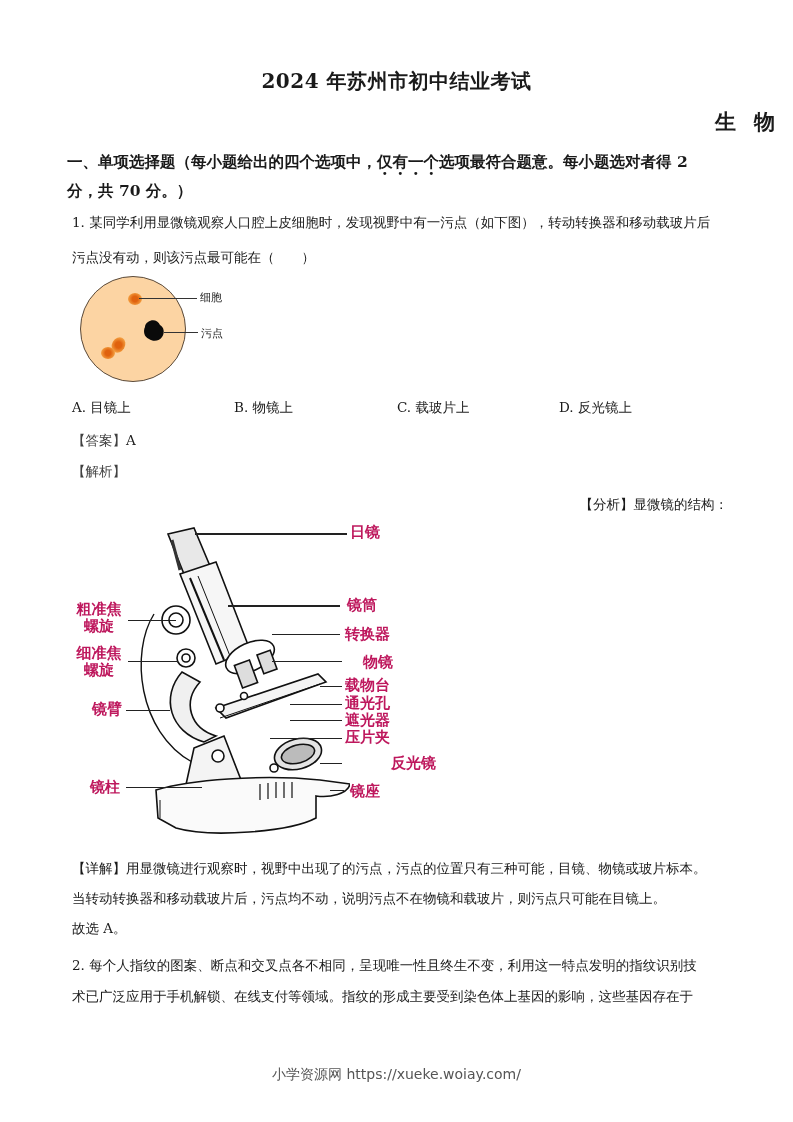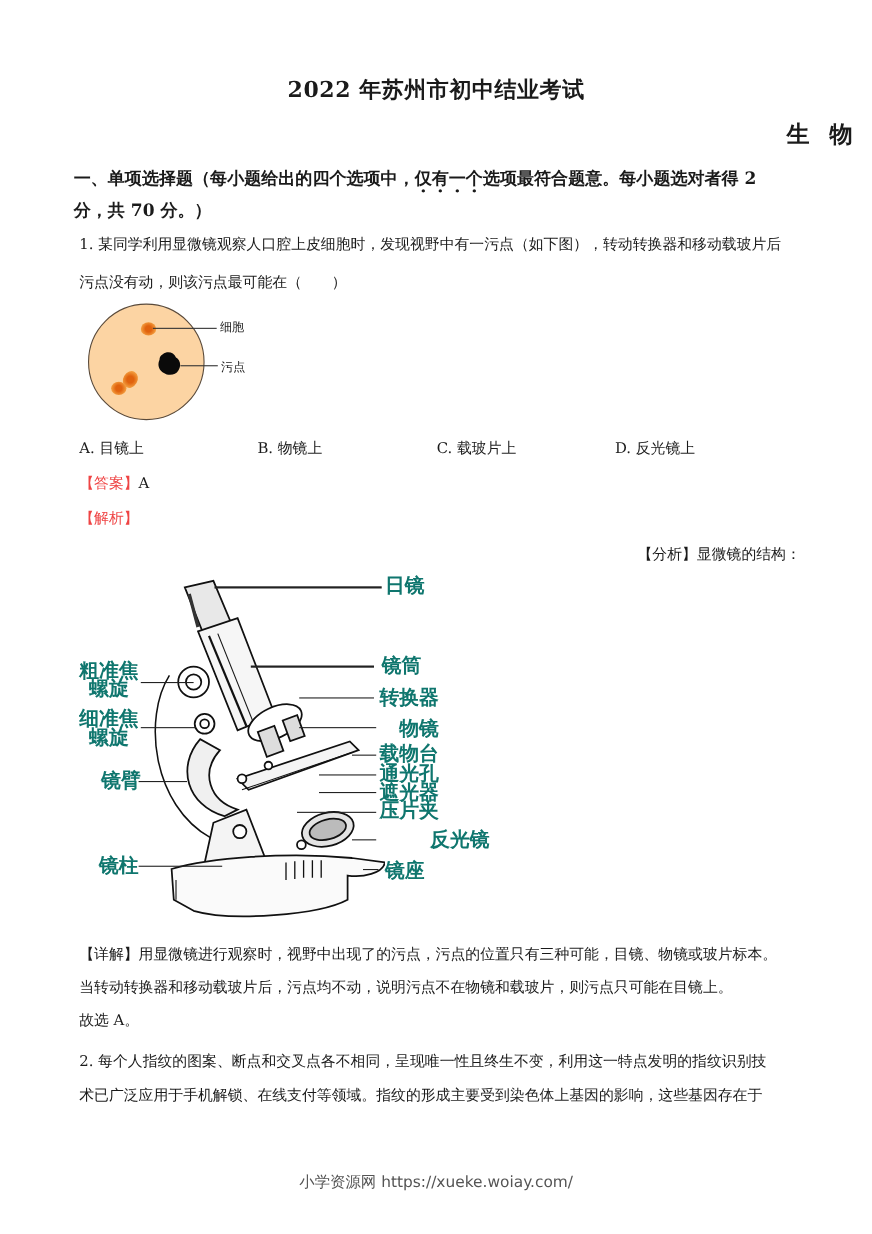"2022 年苏州市初中结业考试" div.abs { text: 2022 -> 2024 }
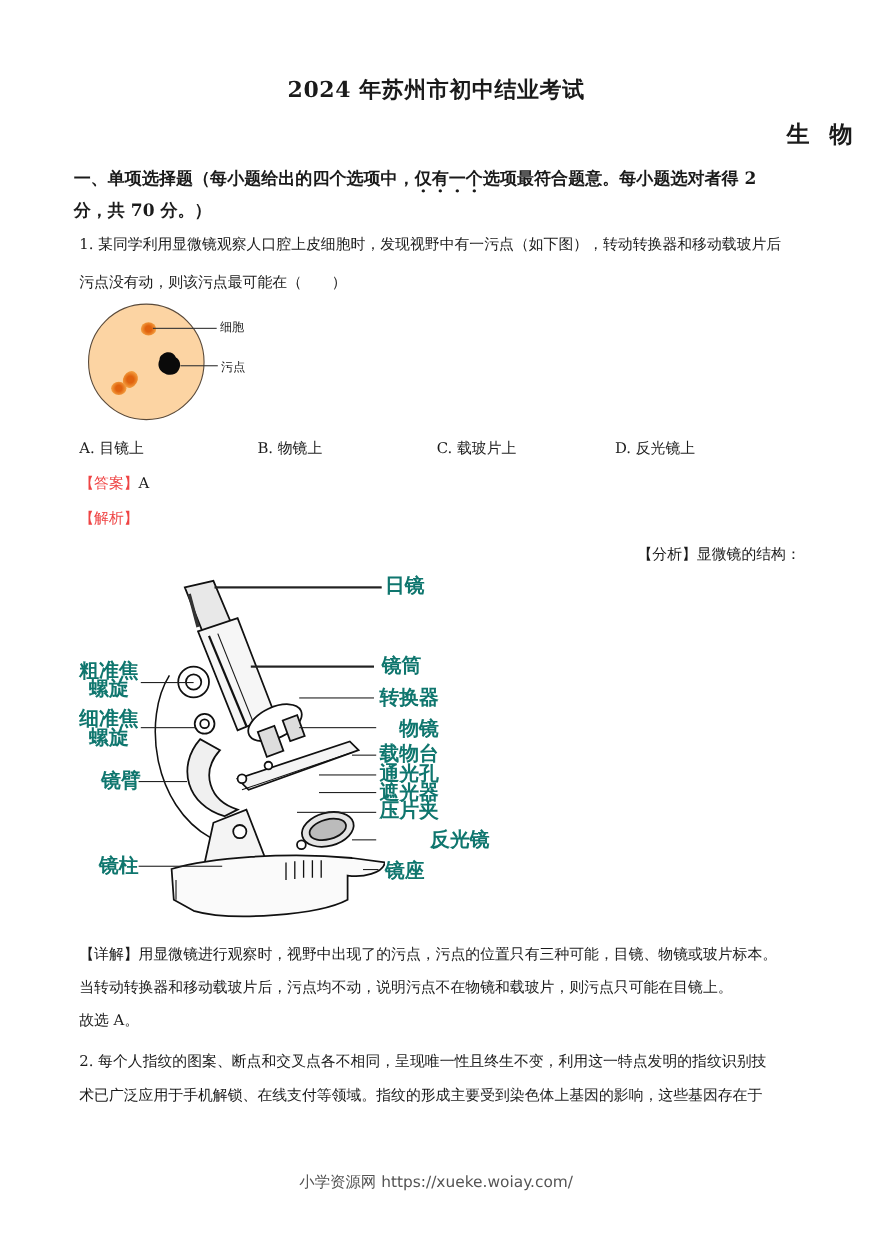"【答案】" .tag { color: #ef4444 -> #404040 }
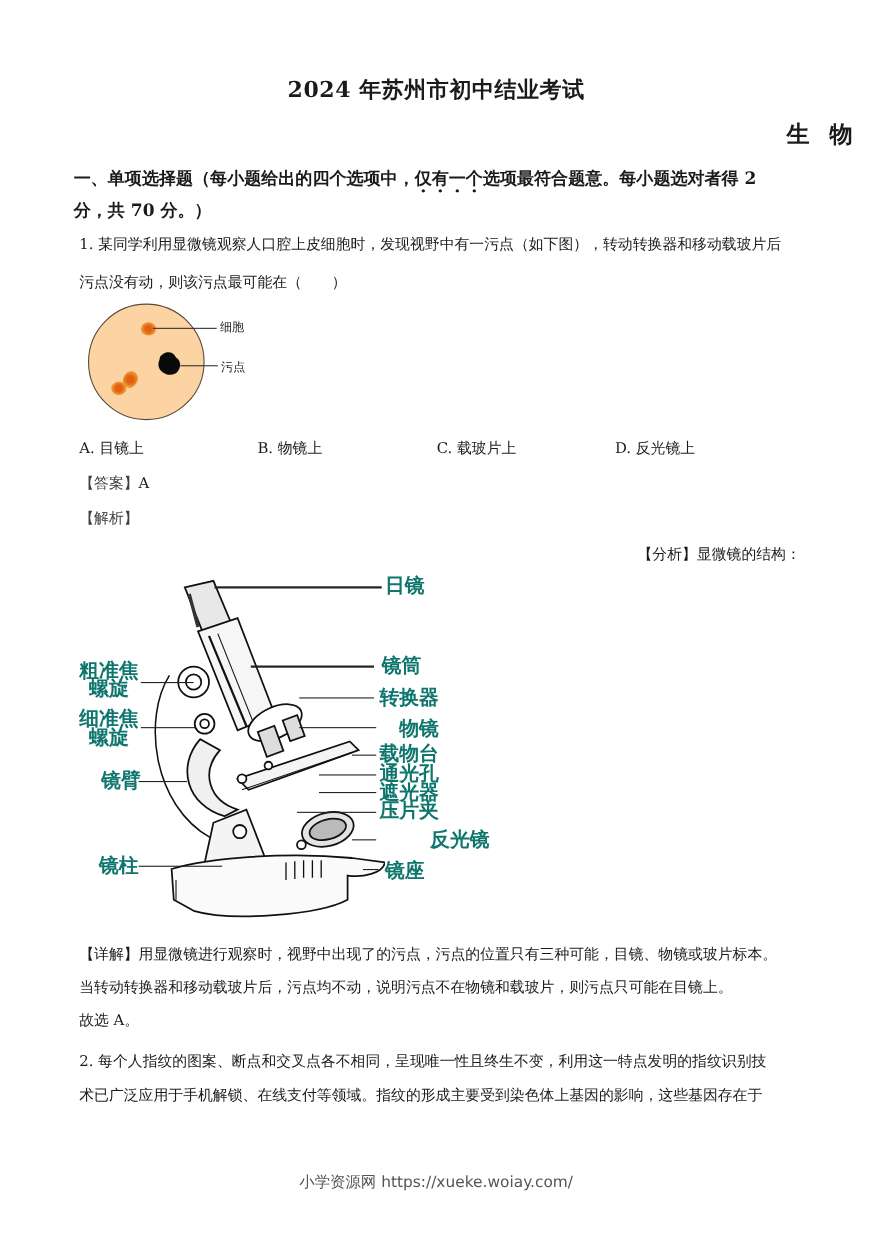"日镜" .mlabel { color: #0f766e -> #be185d; font-size: 18px -> 15px }
